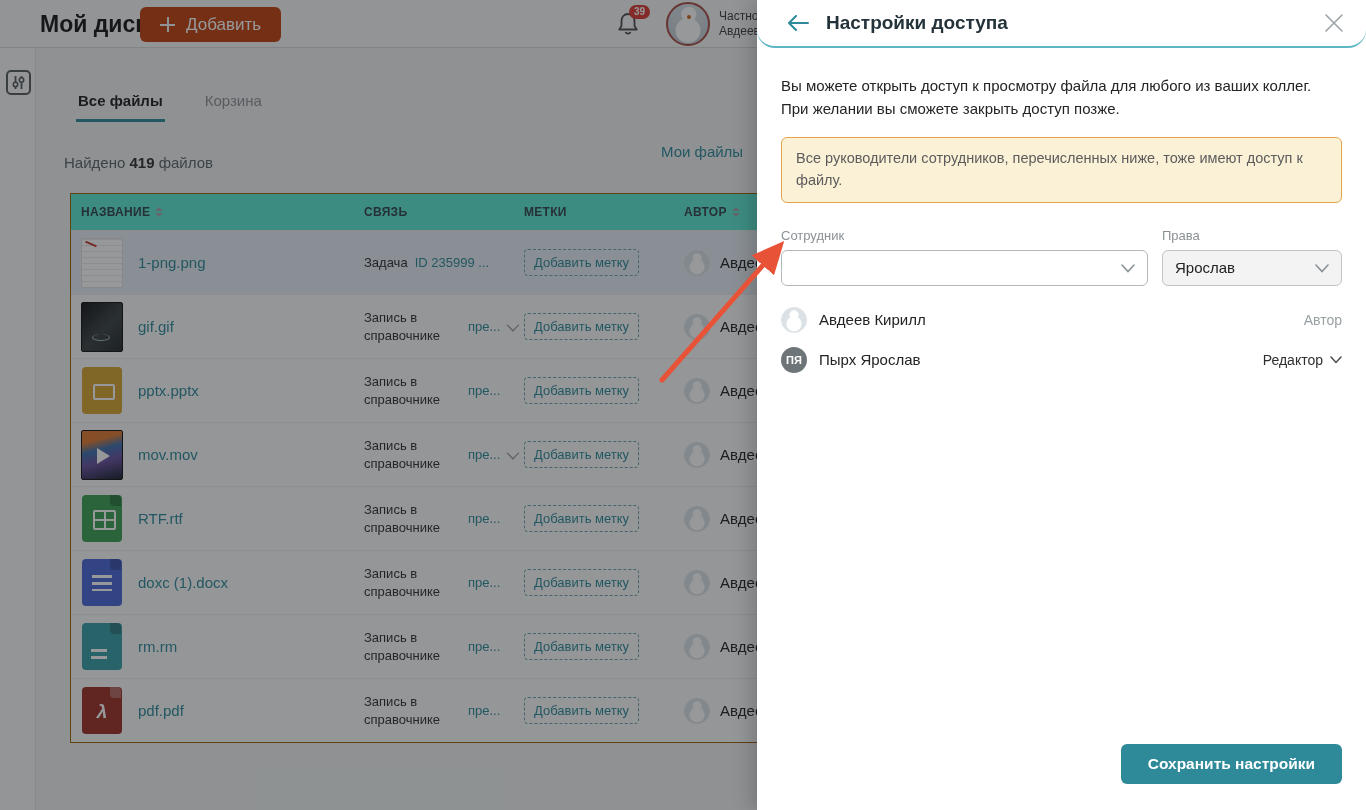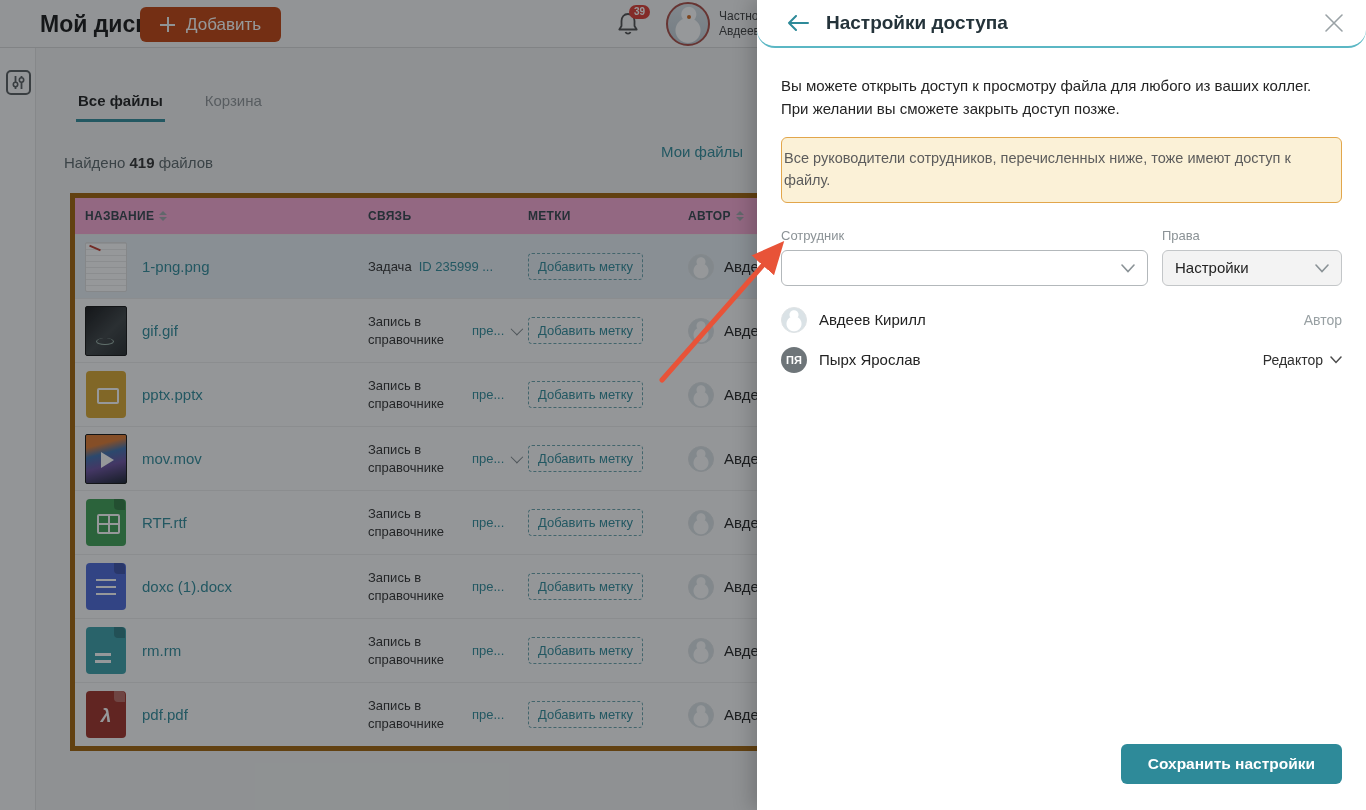"Все руководители сотрудников," .notice { padding: 10px 2px -> 10px 14px }
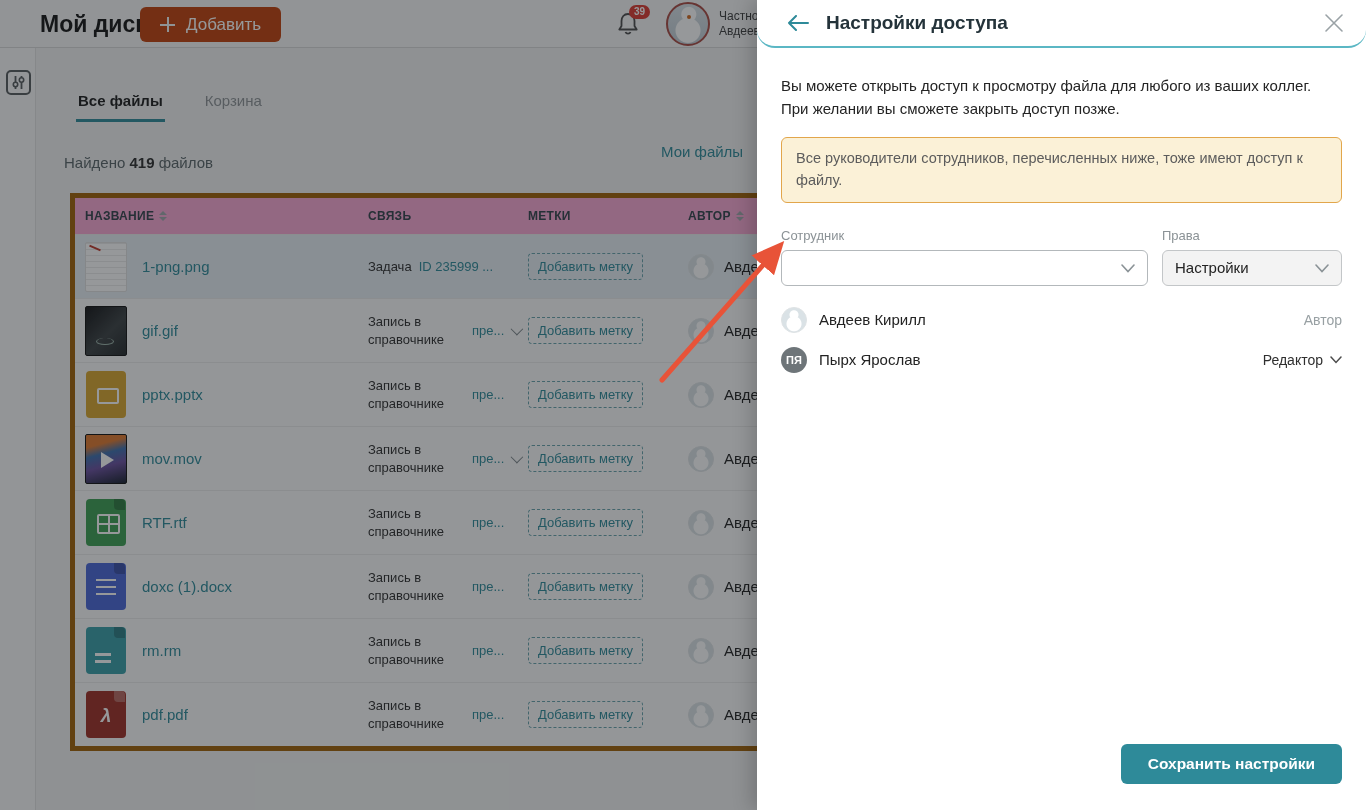"НАЗВАНИЕ" .ftable { background: #f9a8d4 -> #5eead4; border: 5px solid #a16207 -> 1px solid #a16207 }
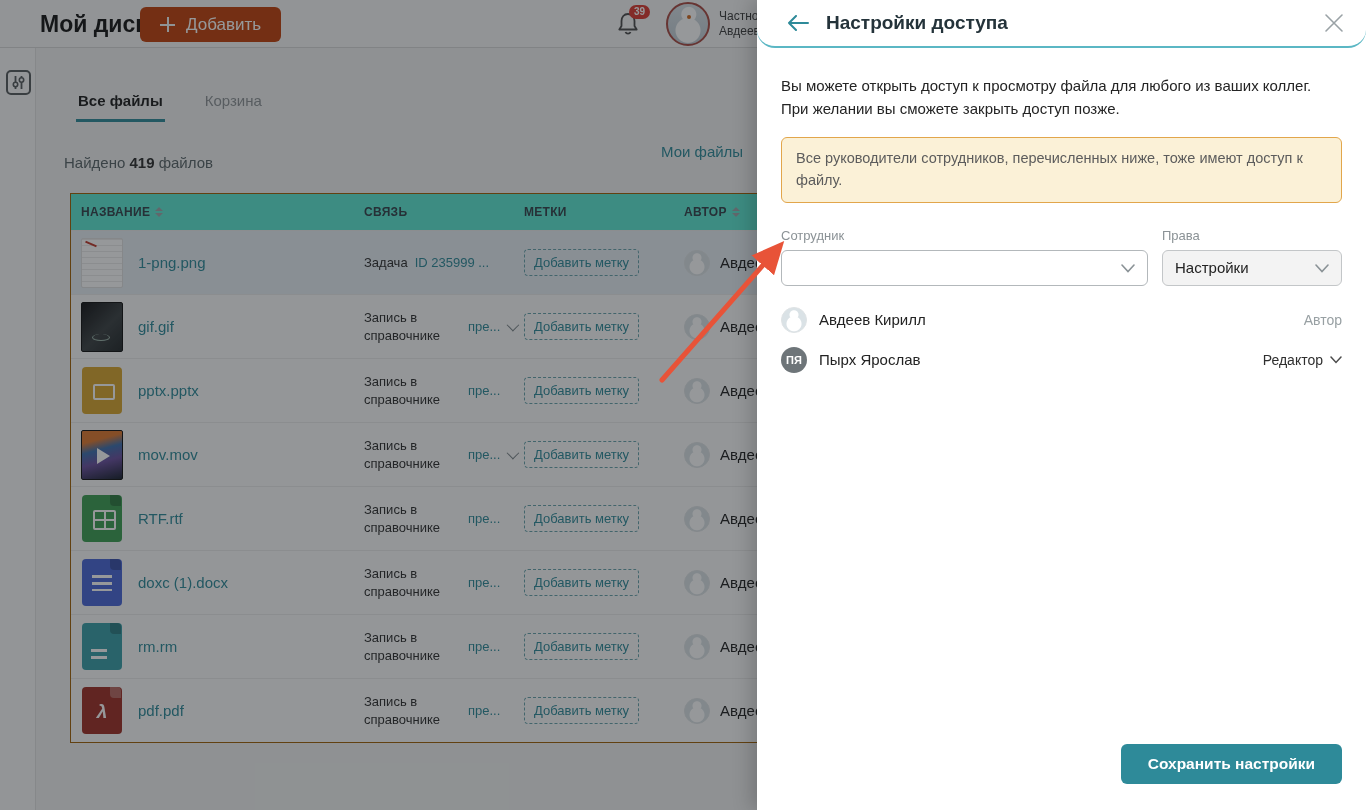"Настройки" span { text: Настройки -> Ярослав }
